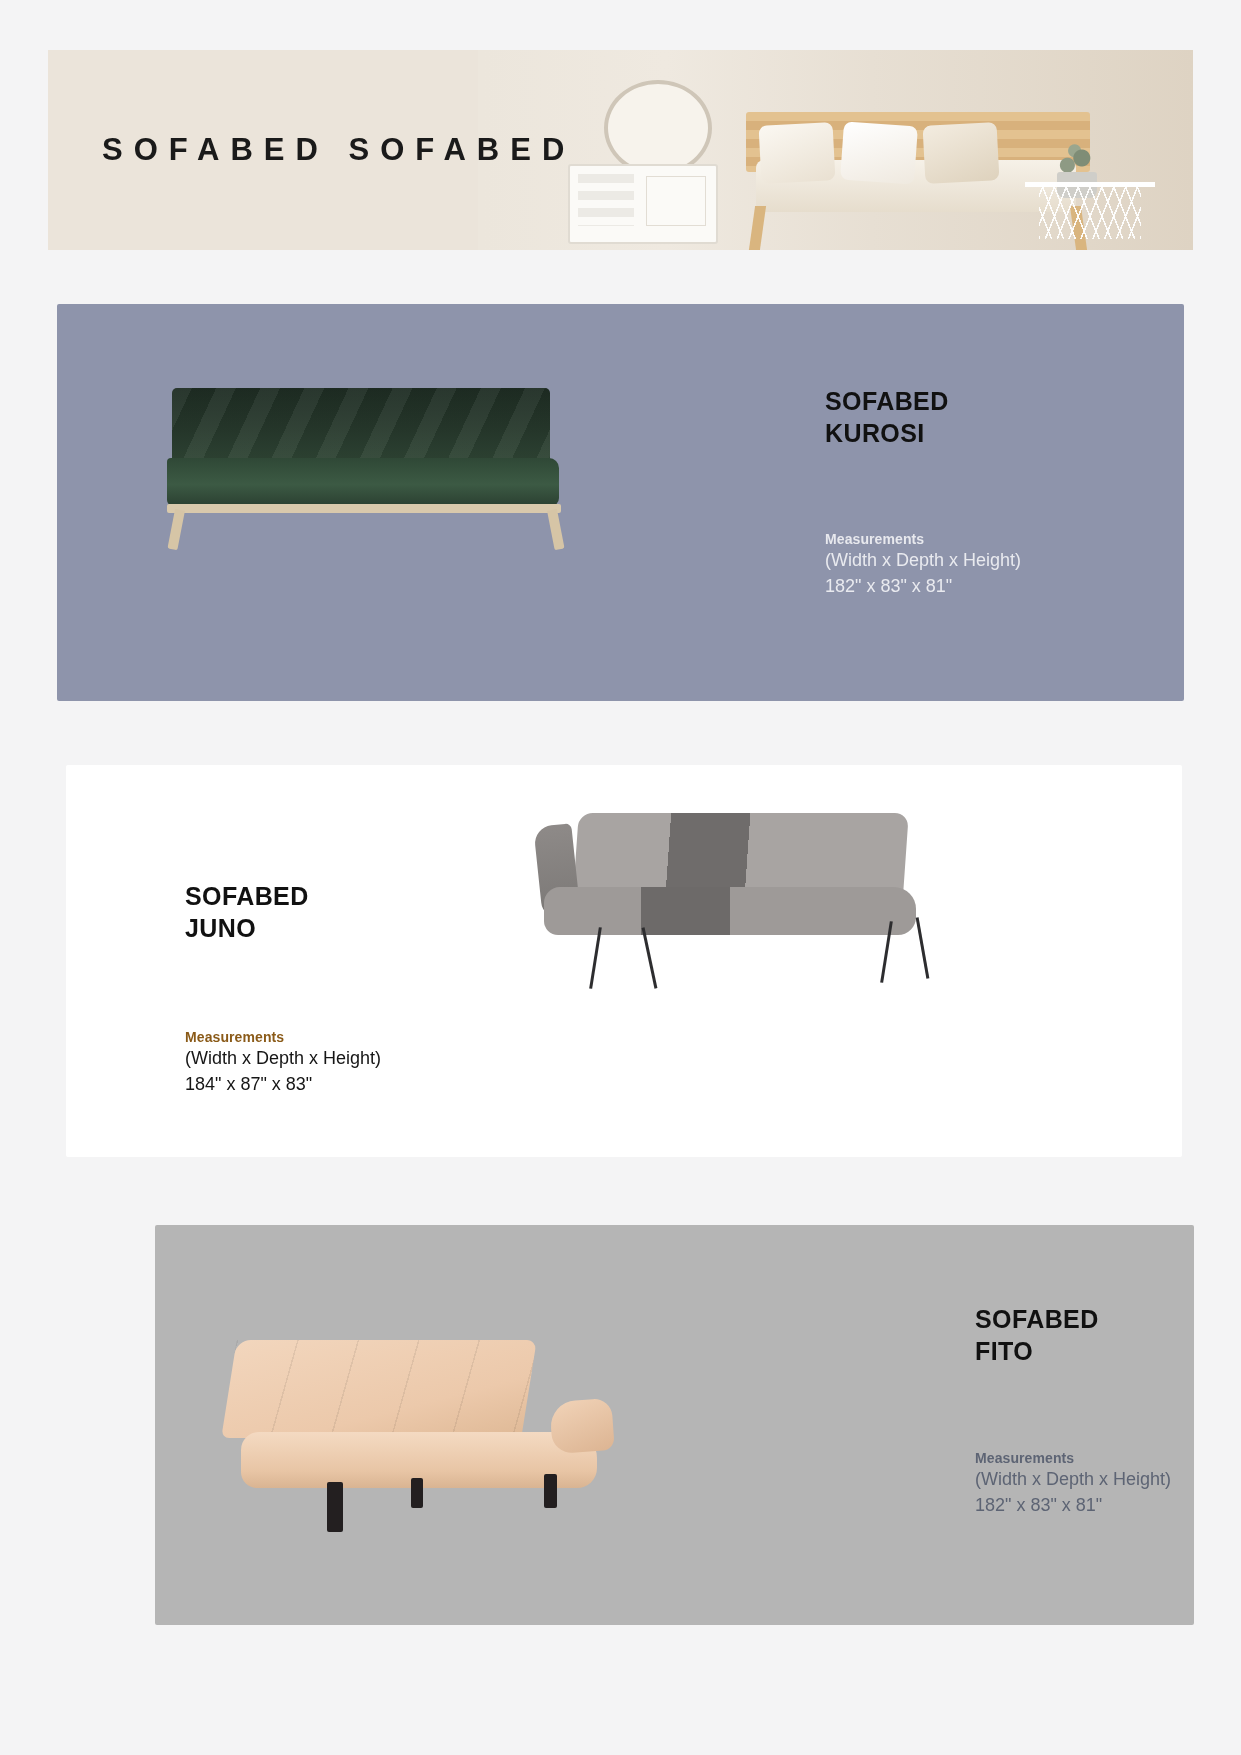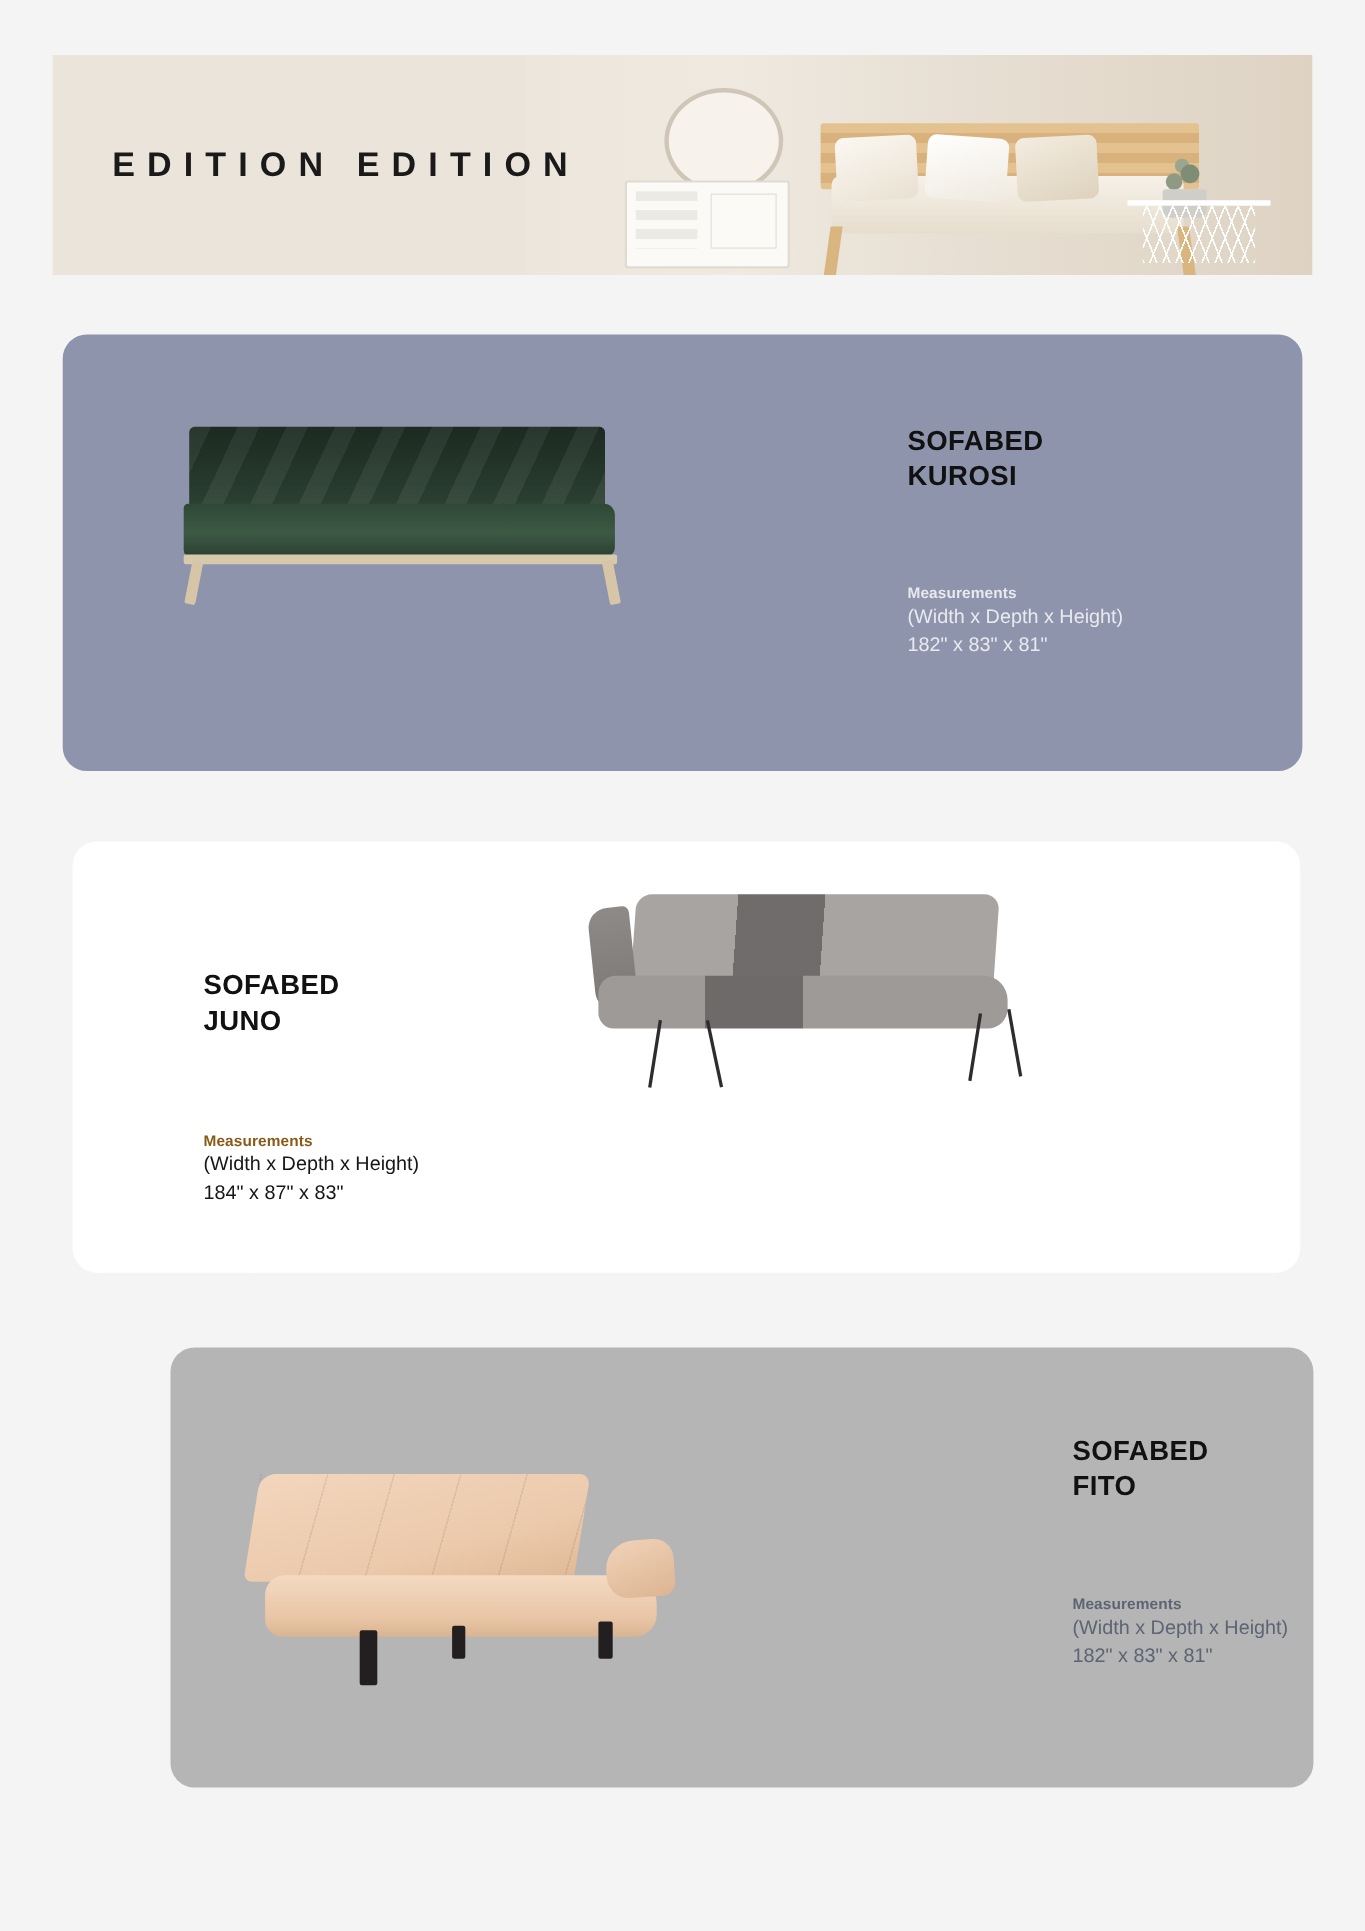"EDITION EDITION" div.banner-title { text: EDITION EDITION -> SOFABED SOFABED }
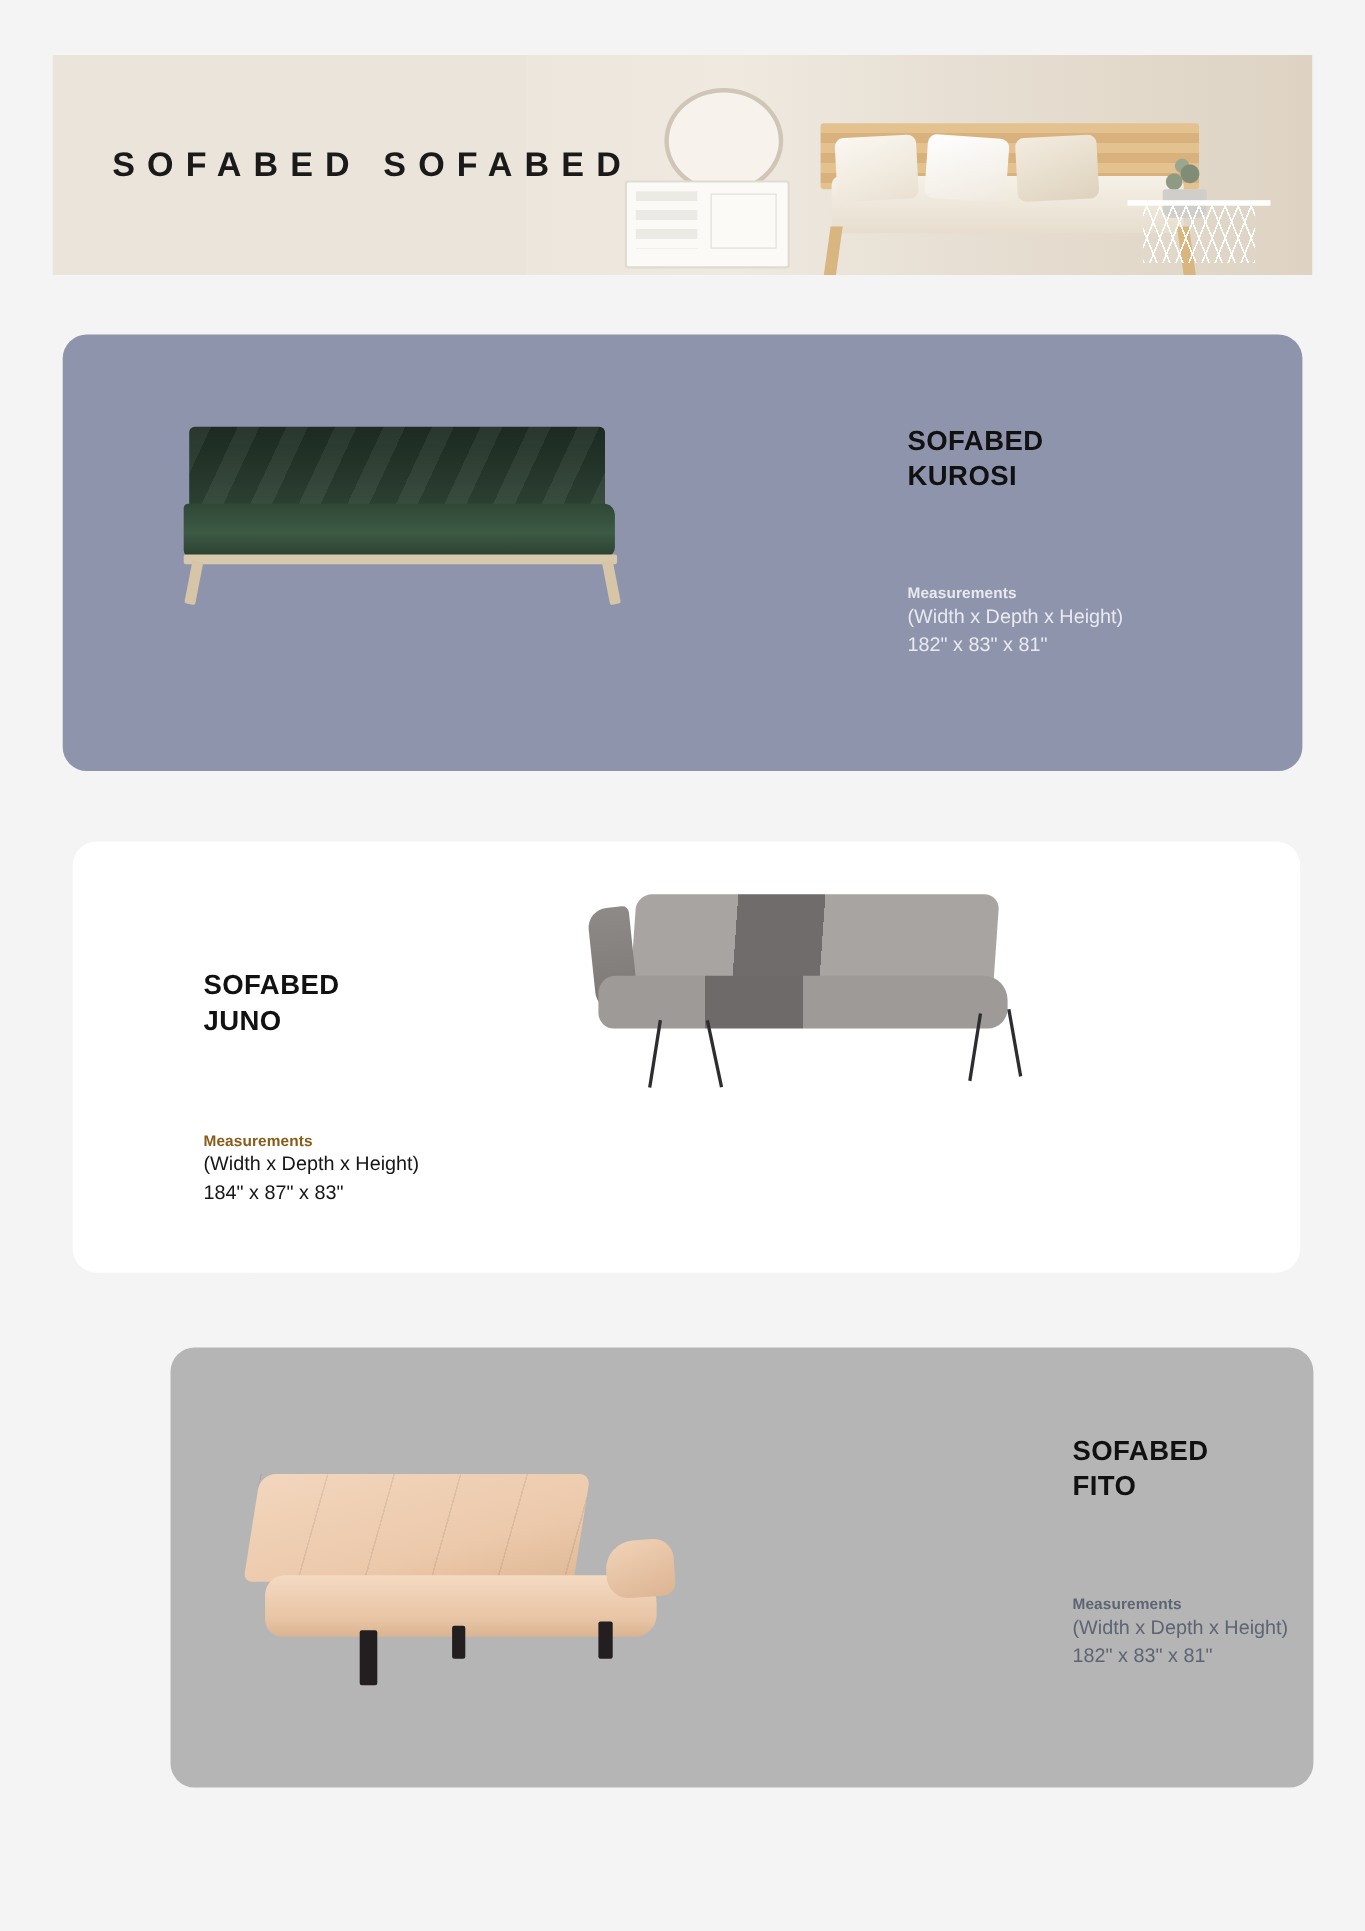"SOFABED" .card { border-radius: 22px -> 2px }
